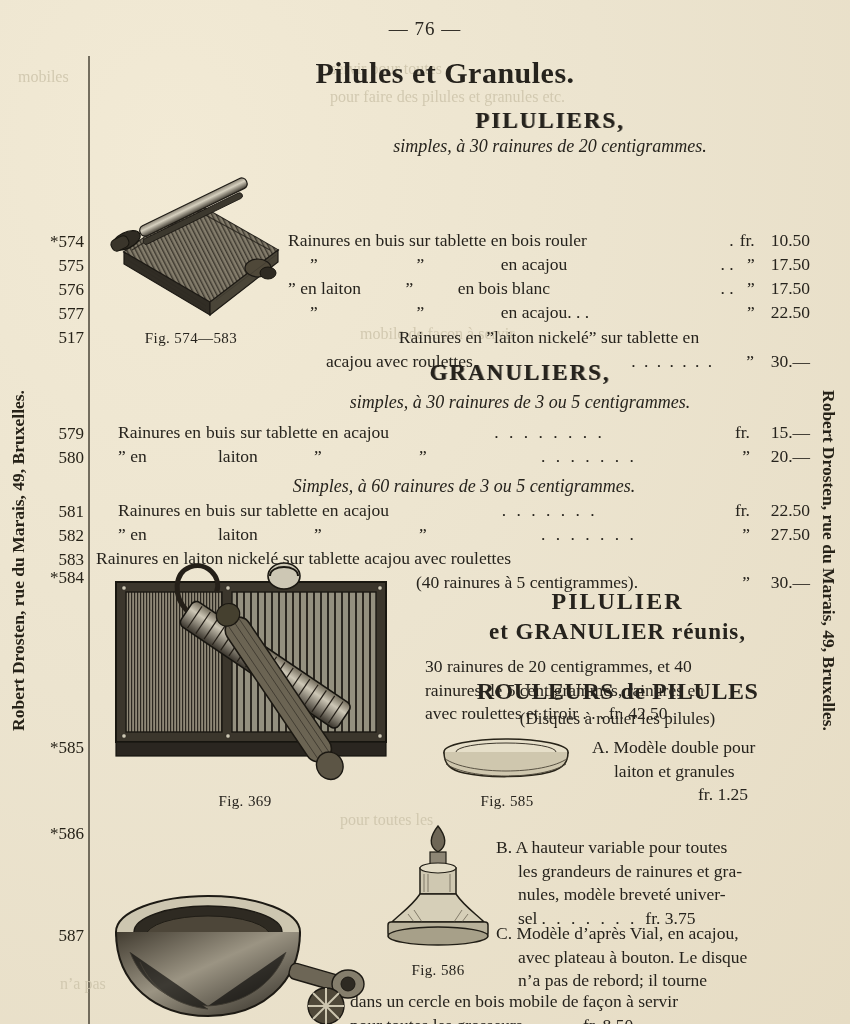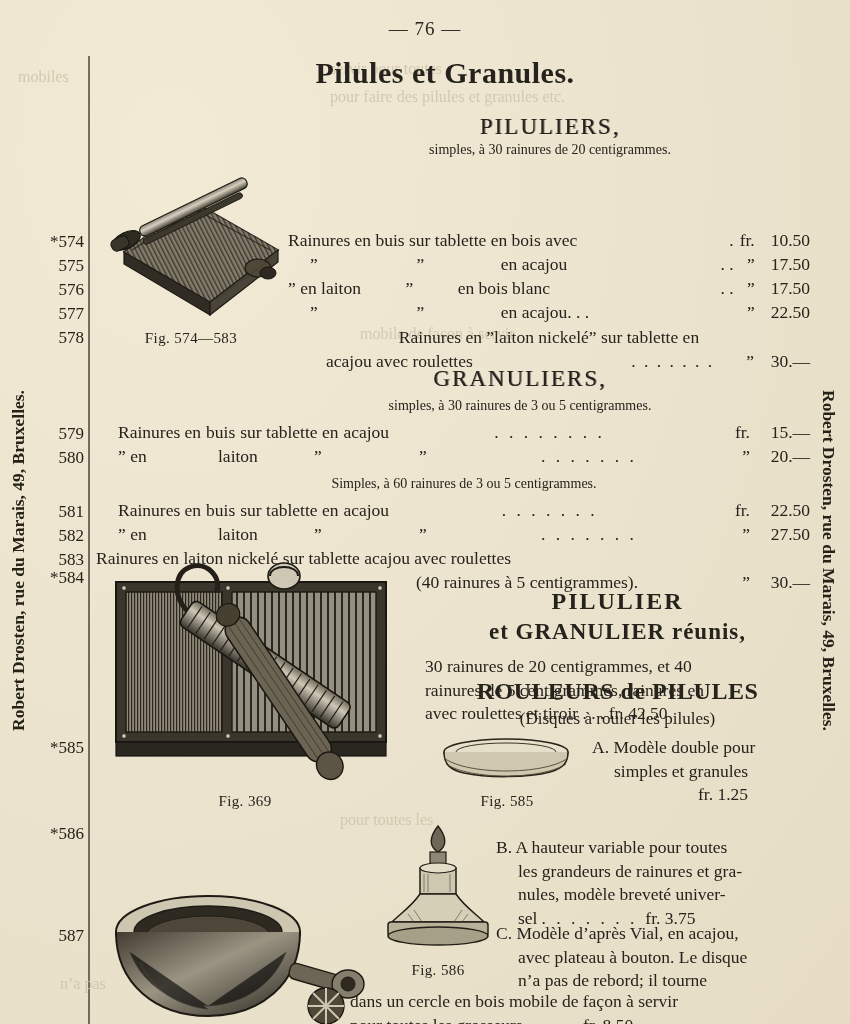"PILULIERS," .heading2 { font-weight: normal -> bold; margin-top: 6px -> none }
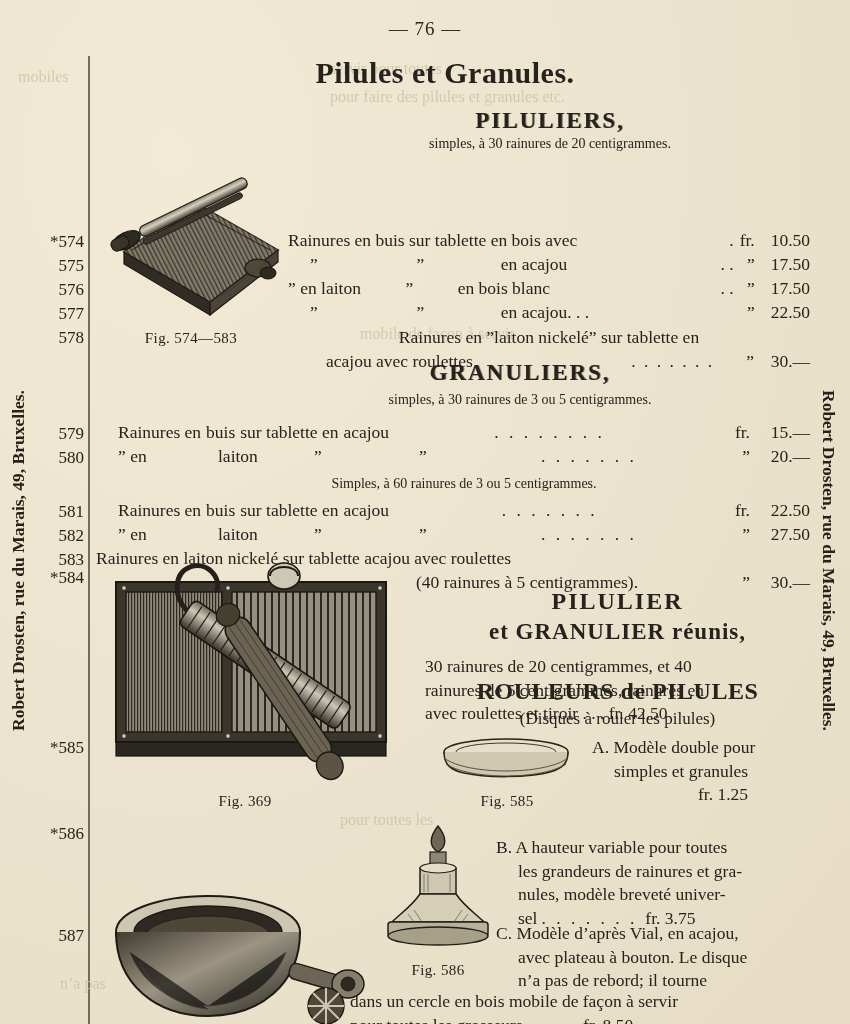"simples, à 30 rainures de" .subhead { font-size: 14px -> 18px; font-style: none -> italic }
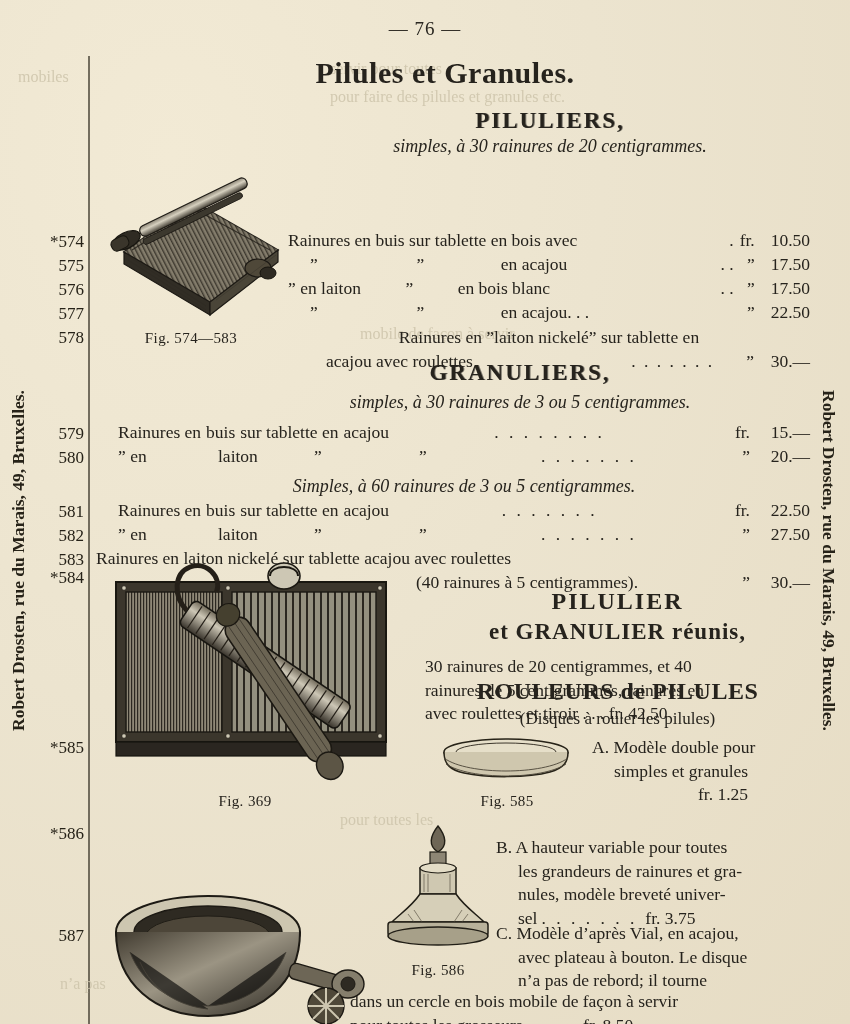"bois avec" span.b { text: avec -> rouler }
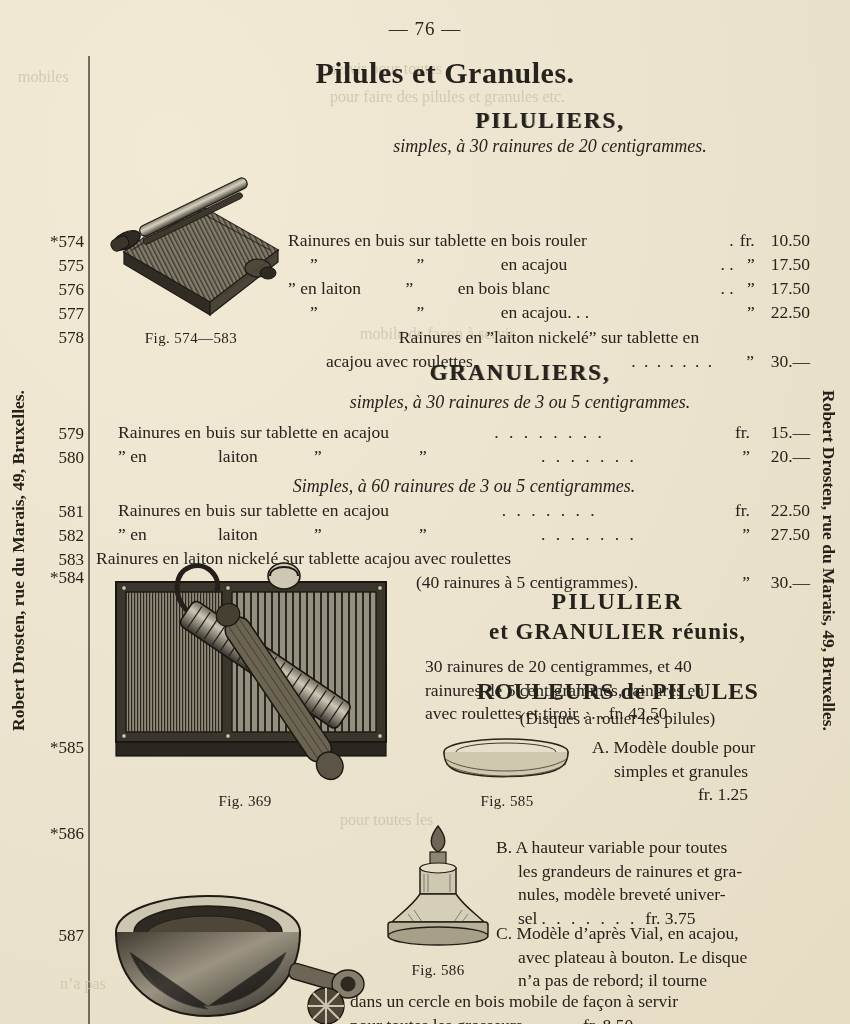"578" div.num { text: 578 -> 517 }
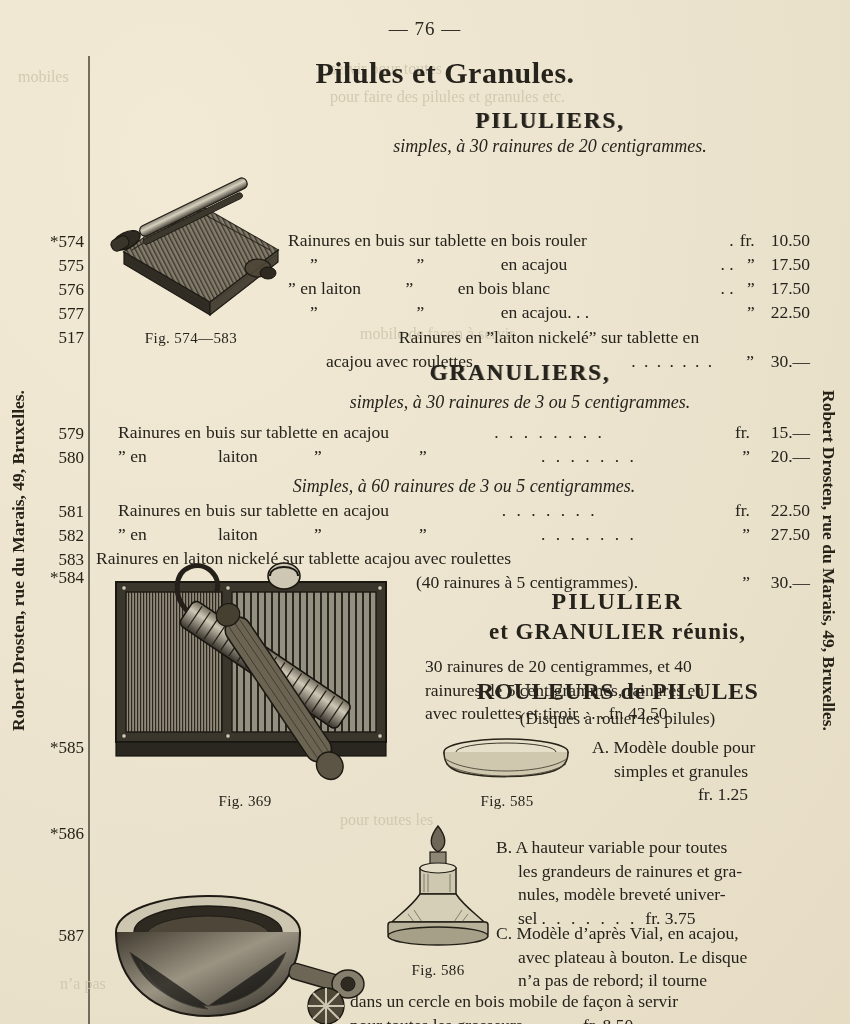"simples et granules" div { text: simples -> laiton }
